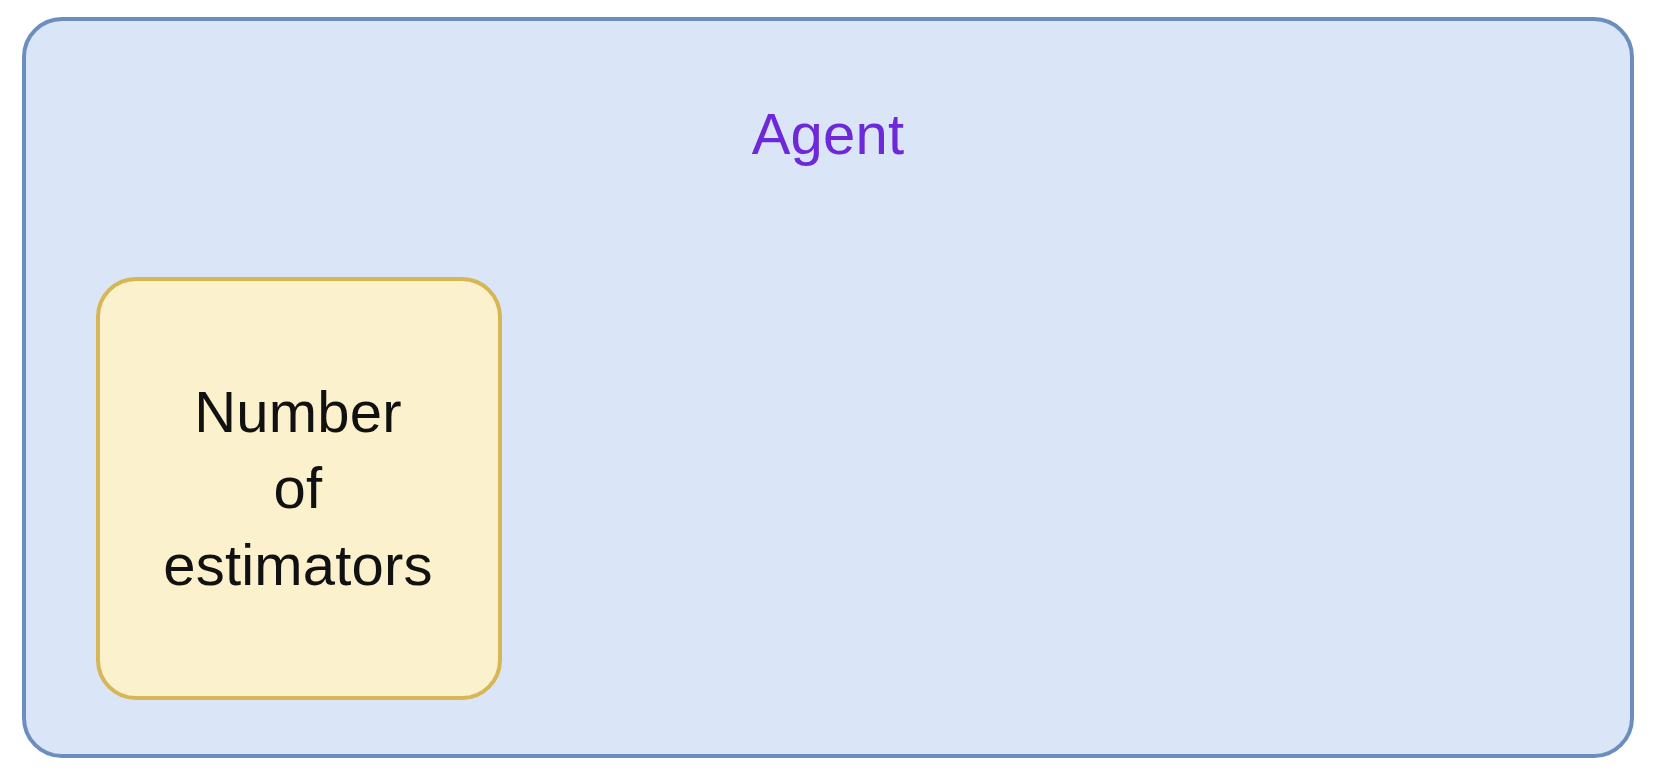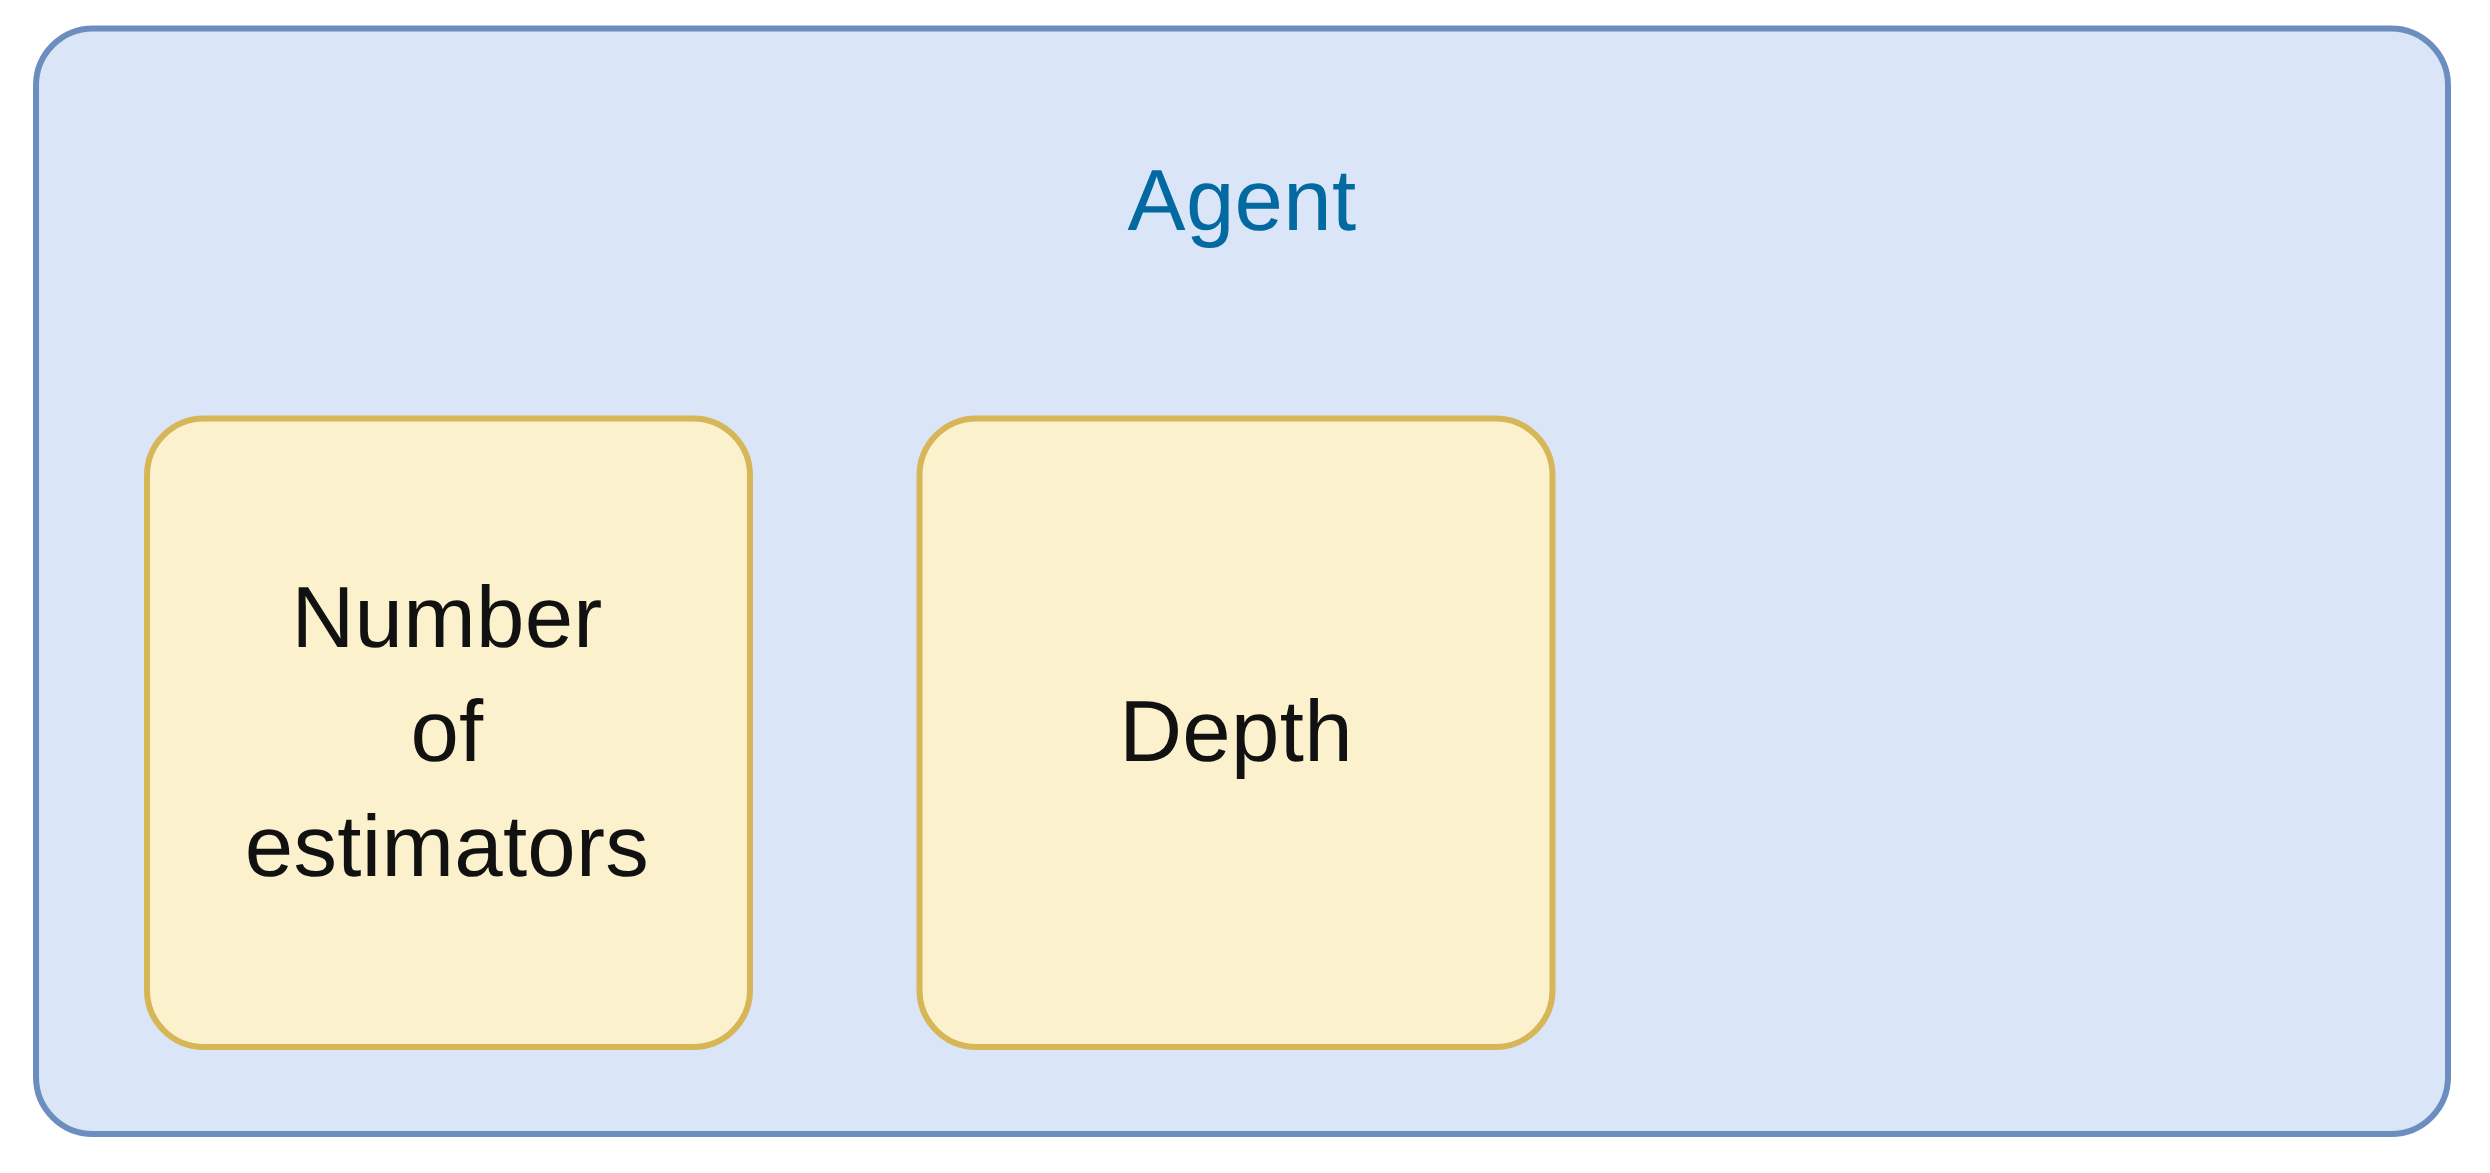"Agent" .agent-title { color: #0369a1 -> #6d28d9 }
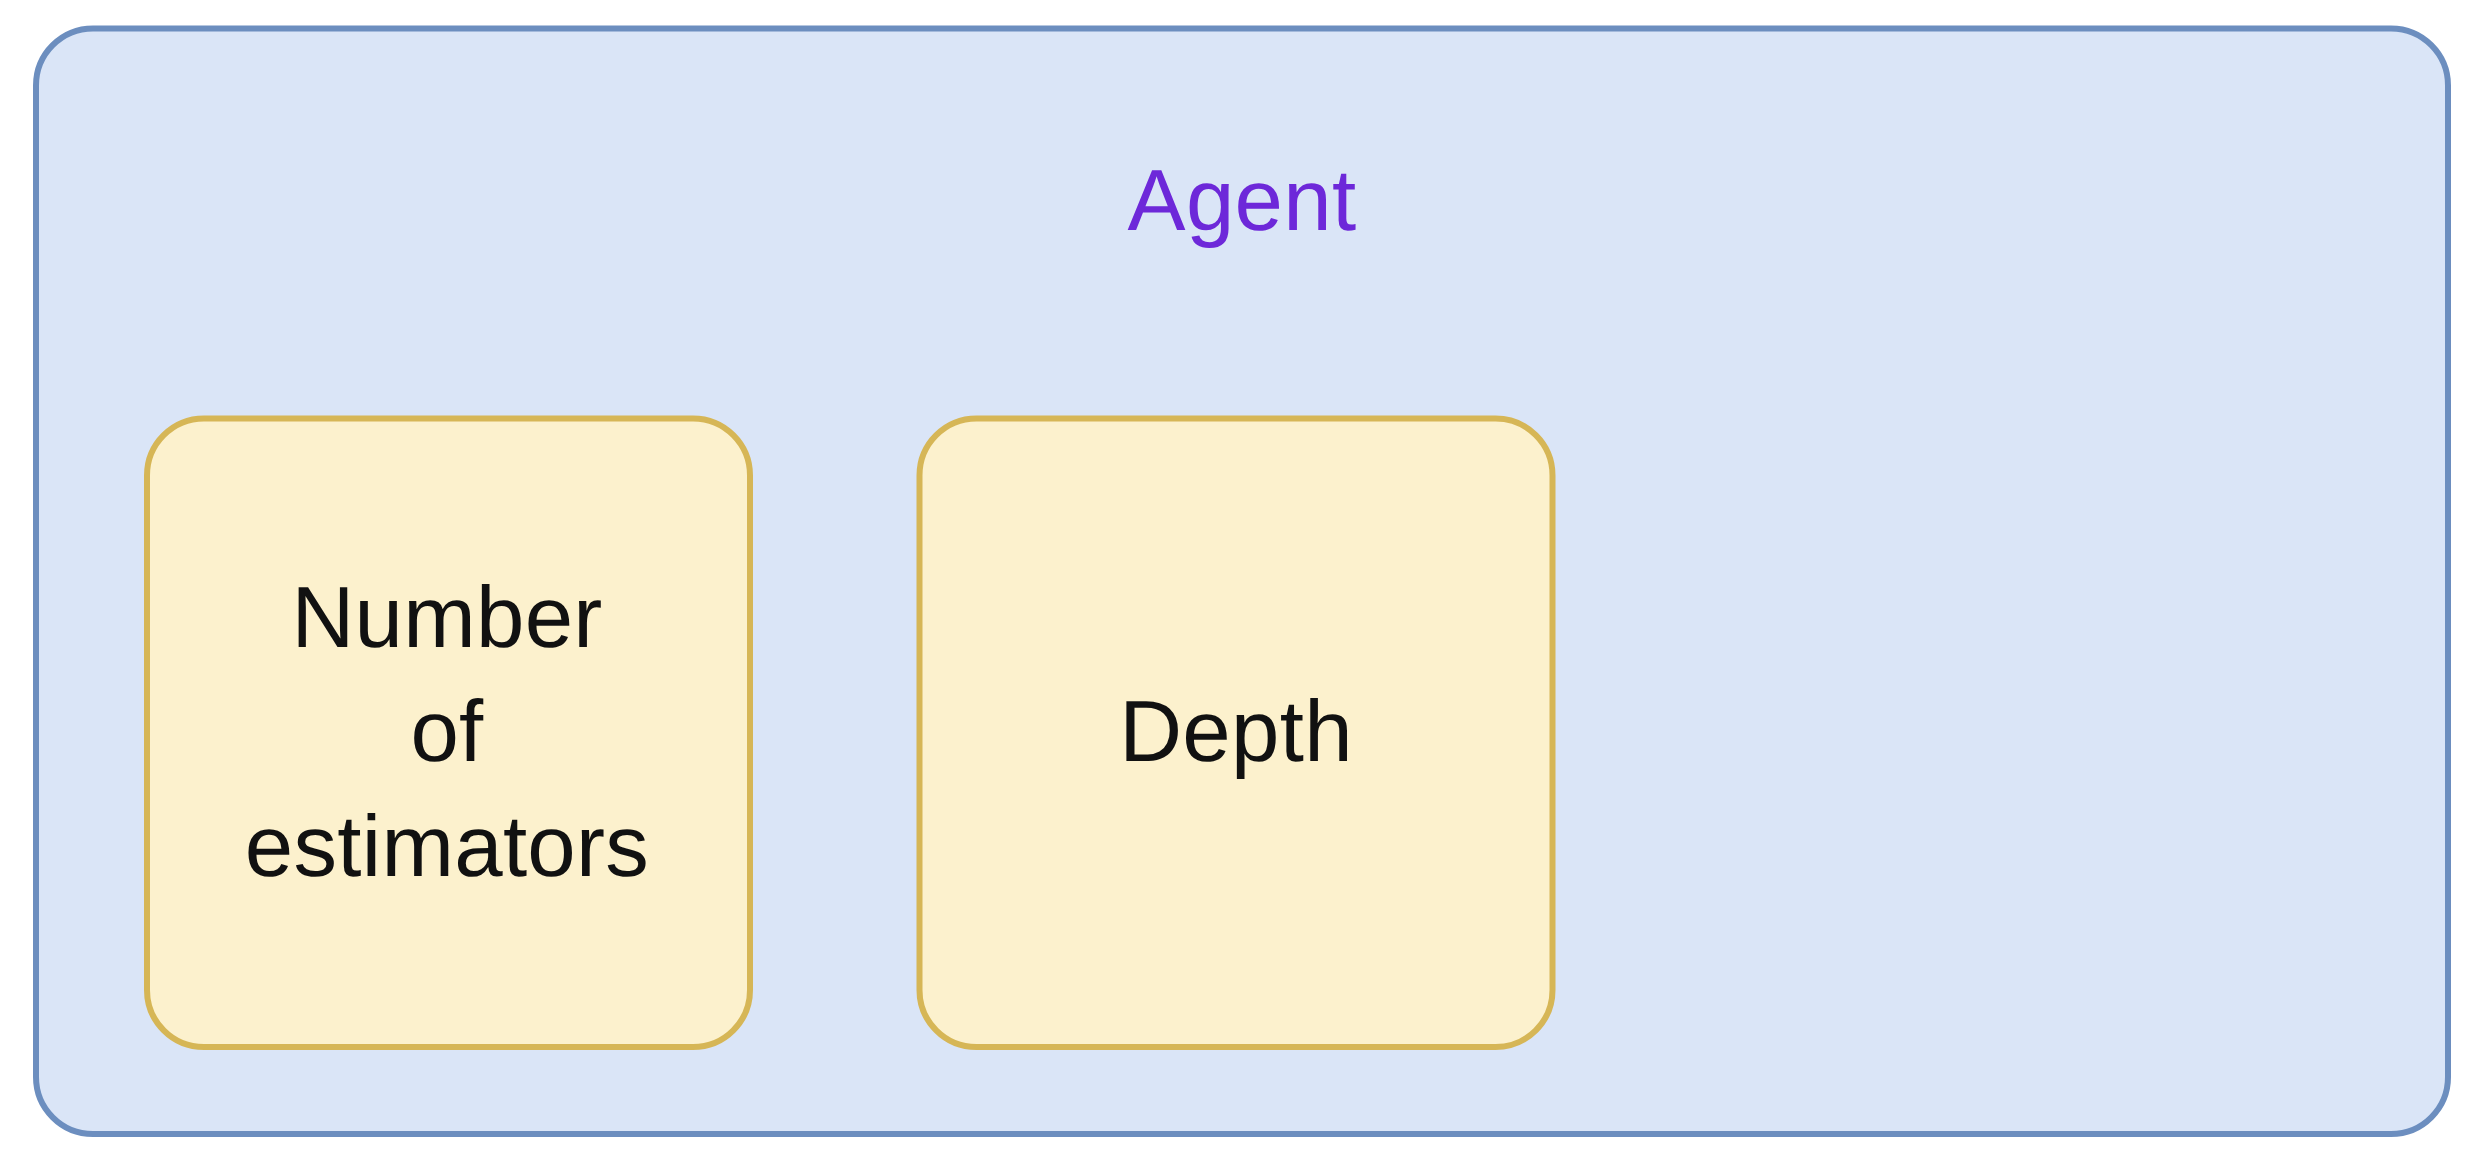"Depth" div.param-box { html: <div> <div>Depth</div> </div> -> none }
